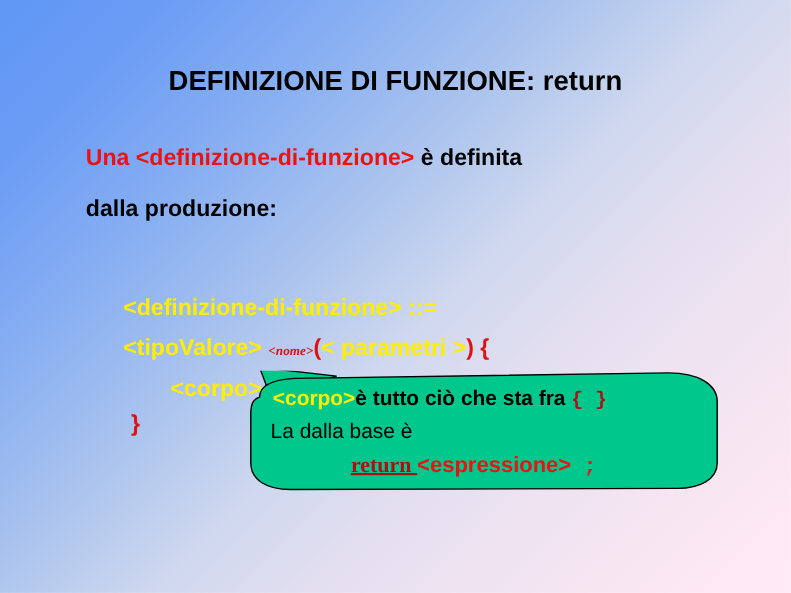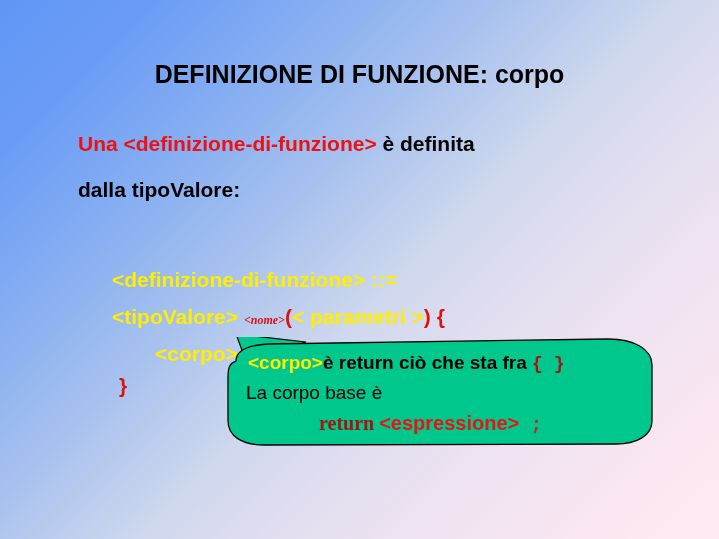"DEFINIZIONE DI FUNZIONE: corpo" div { text: corpo -> return }
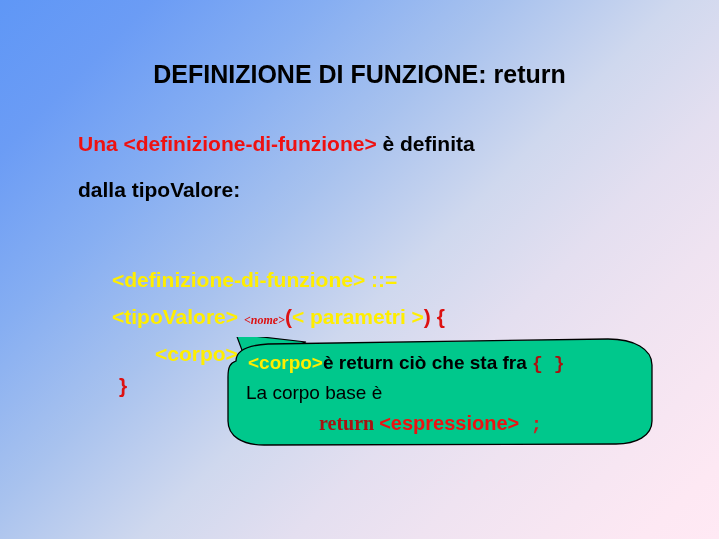"dalla tipoValore:" div.bodyline { text: tipoValore -> produzione }
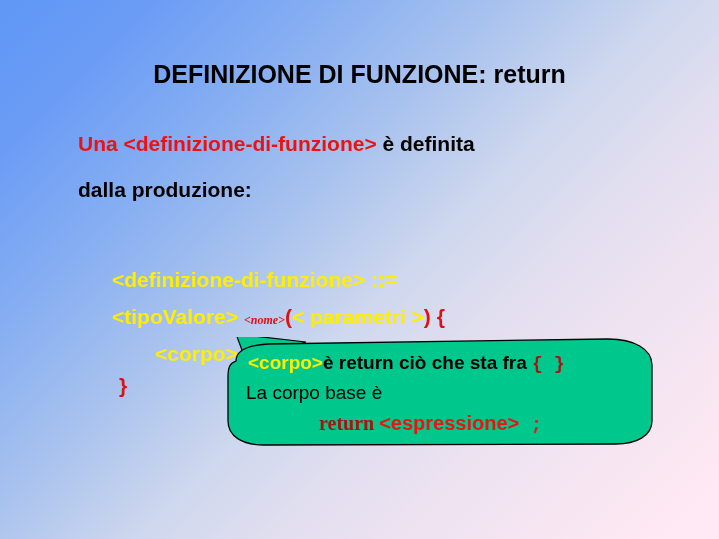"è return ciò che sta" span { text: return -> tutto }
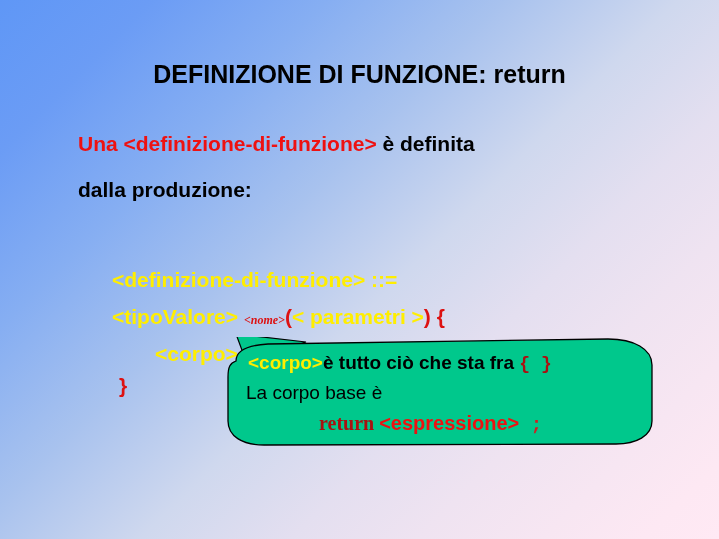"La corpo base è" div.ct-line { text: corpo -> dalla }
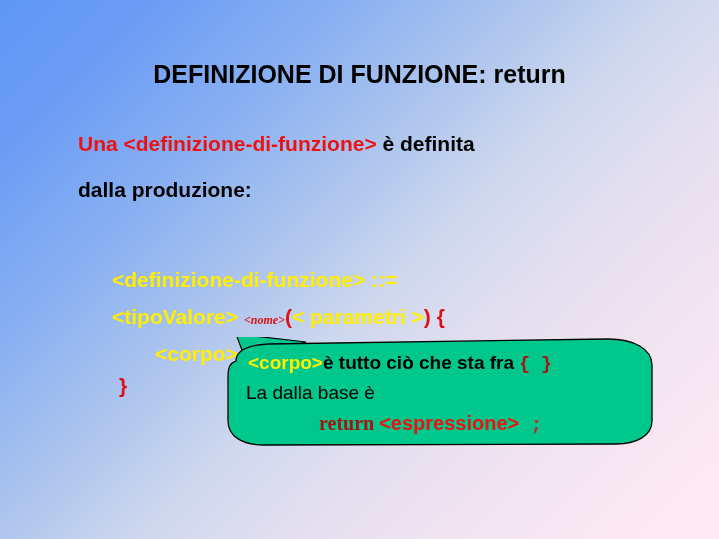"return" .ct-return { text-decoration: none -> underline }
